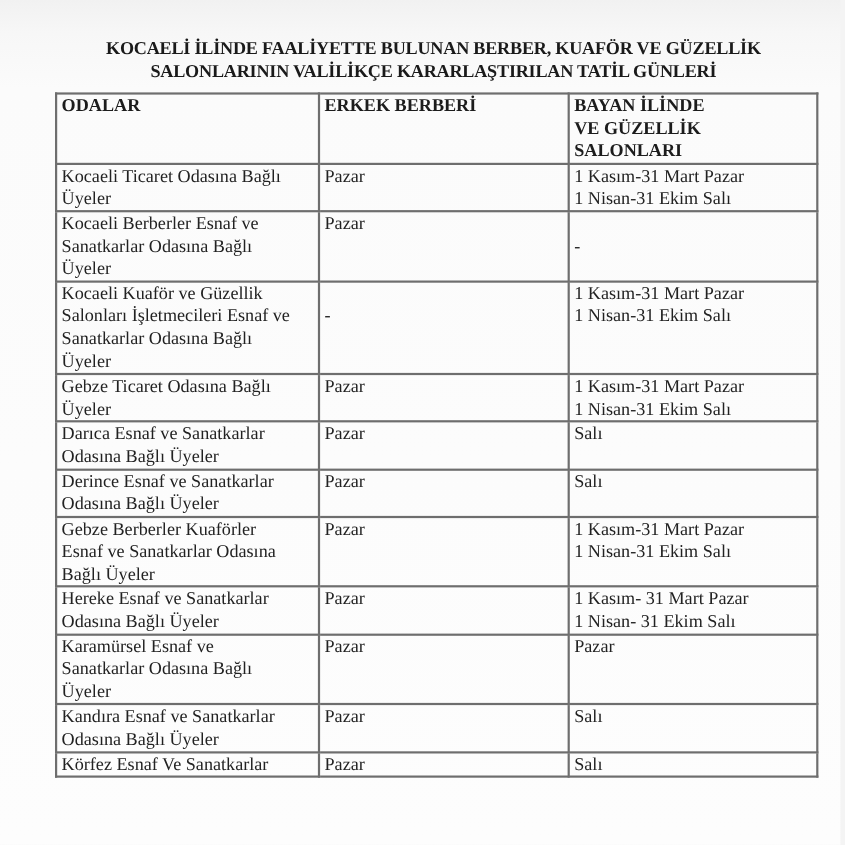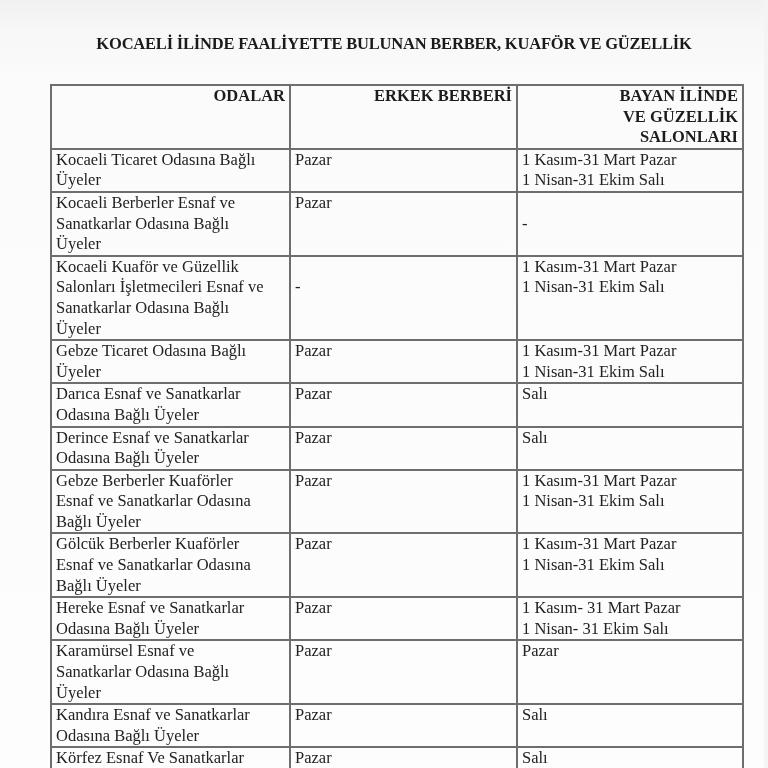"SALONLARININ VALİLİKÇE KARARLAŞTIRILAN" div { html: none -> <div>SALONLARININ VALİLİKÇE KARARLAŞTIRILAN TATİL GÜNLERİ</div> }
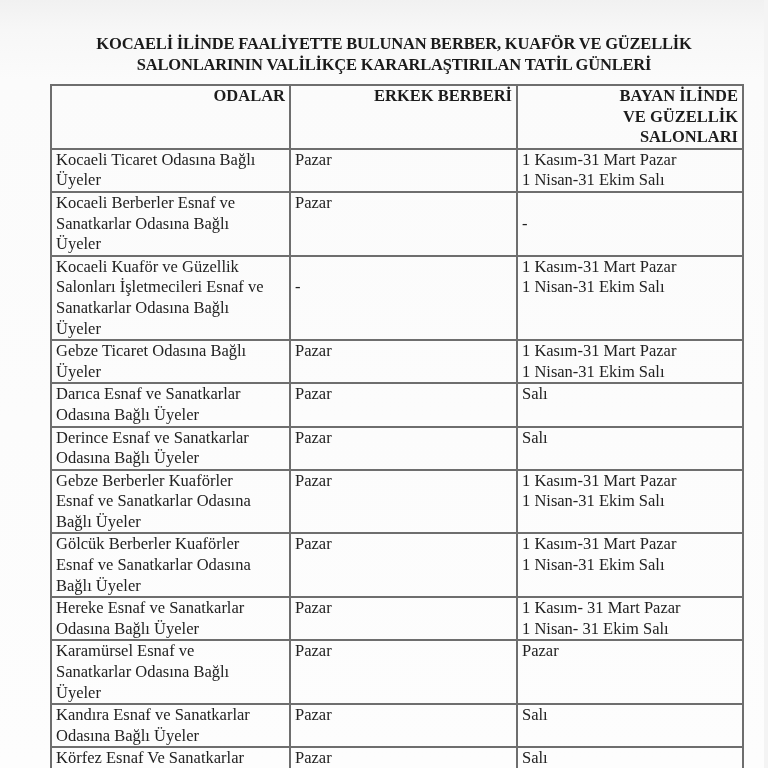"ODALAR" table.holidays th { text-align: right -> left }
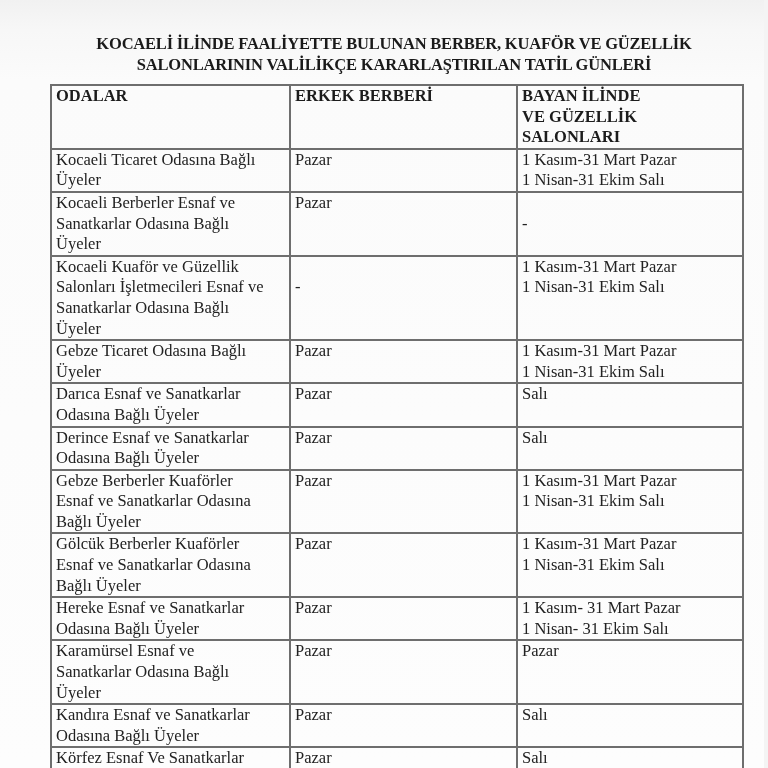"Gölcük Berberler Kuaförler" tr { html: <tr> <td> <span>Gölcük Berberler Kuaförler</span> <span>Esnaf ve Sanatkarlar Odasına</span> <span>Bağlı Üyeler</span> </td> <td> <span>Pazar</span> </td> <td> <span>1 Kasım-31 Mart Pazar</span> <span>1 Nisan-31 Ekim Salı</span> </td> </tr> -> none }
